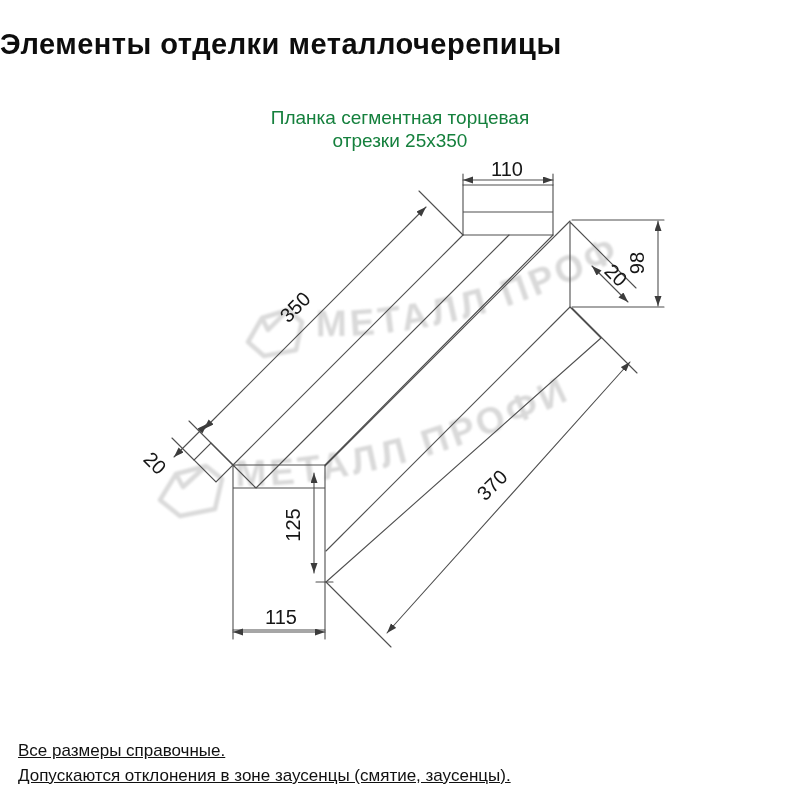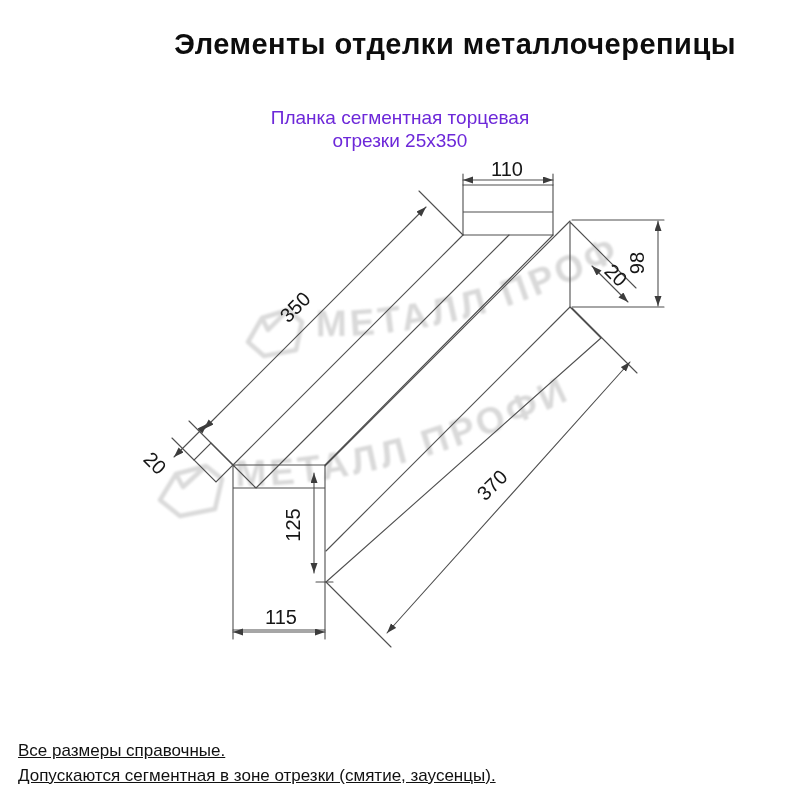"Элементы отделки металлочерепицы" .title { text-align: right -> left }
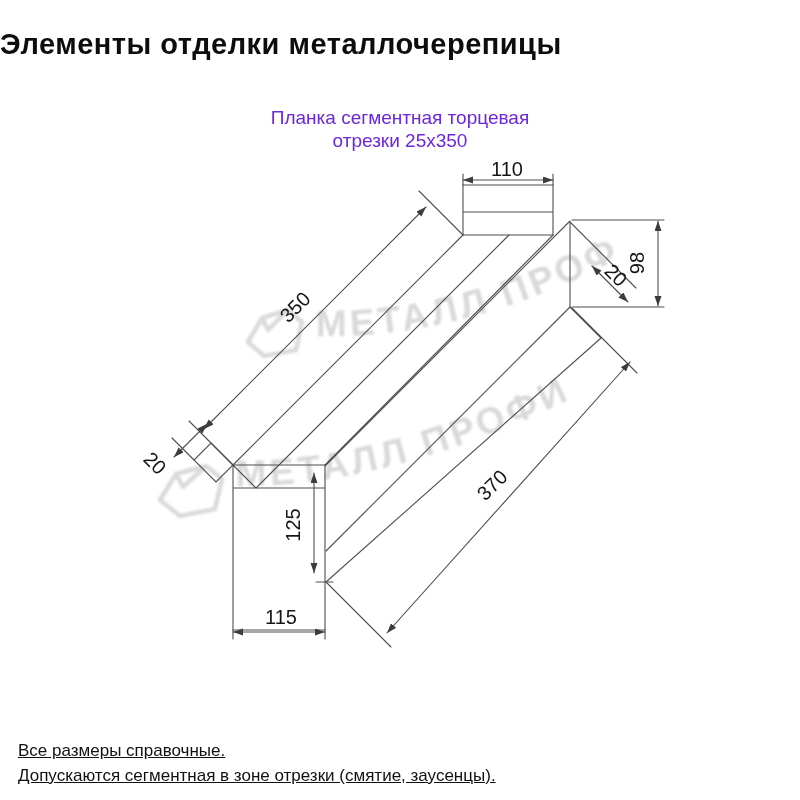"Планка сегментная торцевая" .subtitle { color: #6d28d9 -> #15803d }
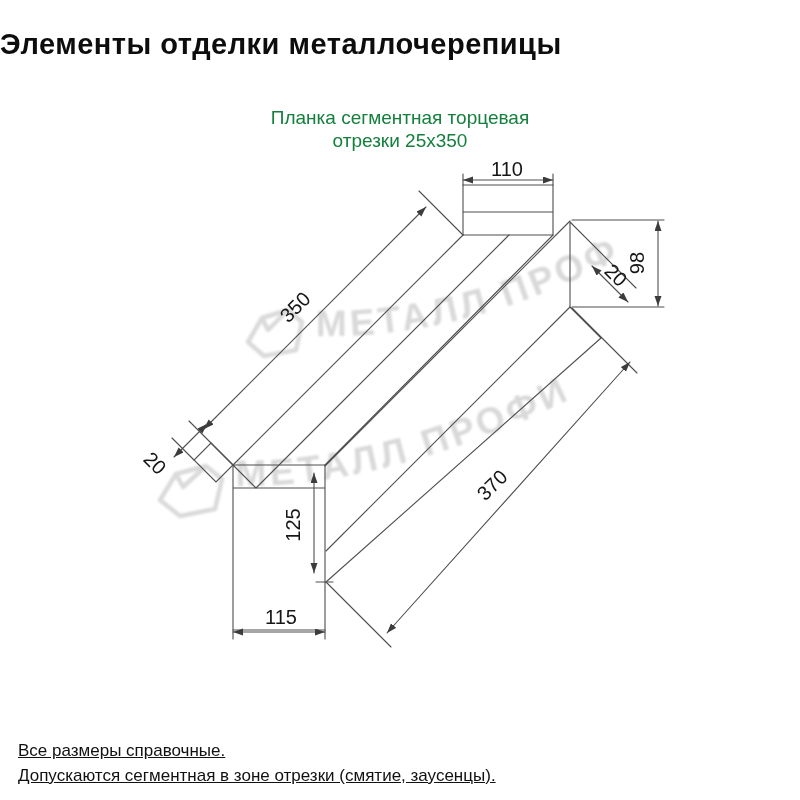"Допускаются сегментная в зоне отрезки" div { text: сегментная в зоне отрезки -> отклонения в зоне заусенцы }
